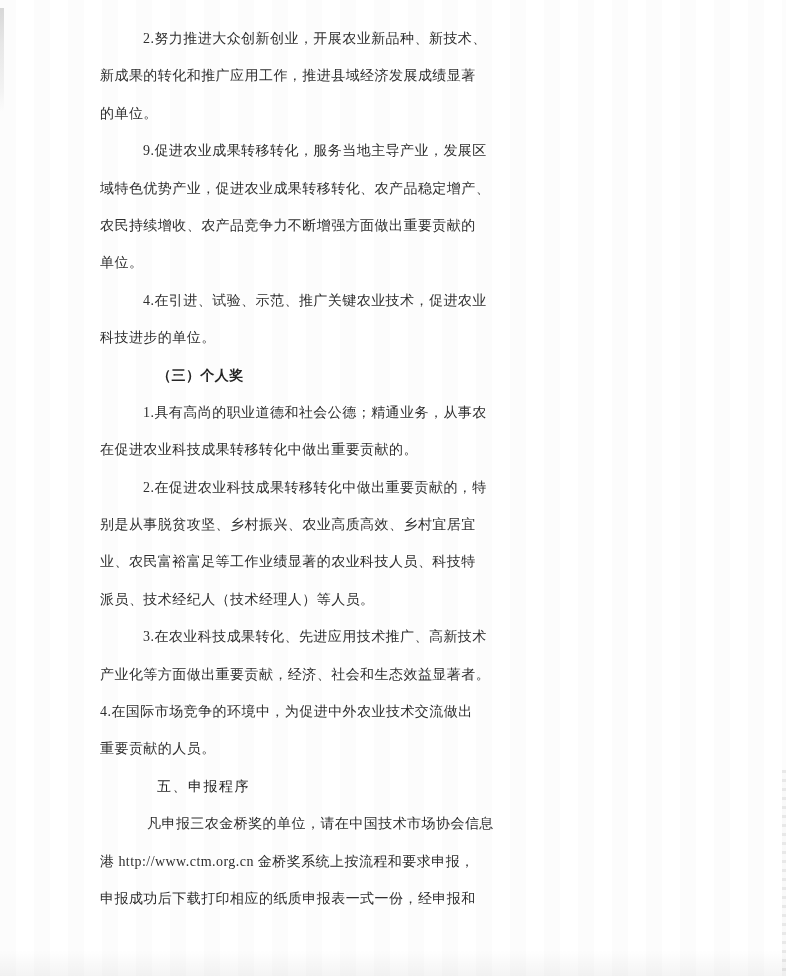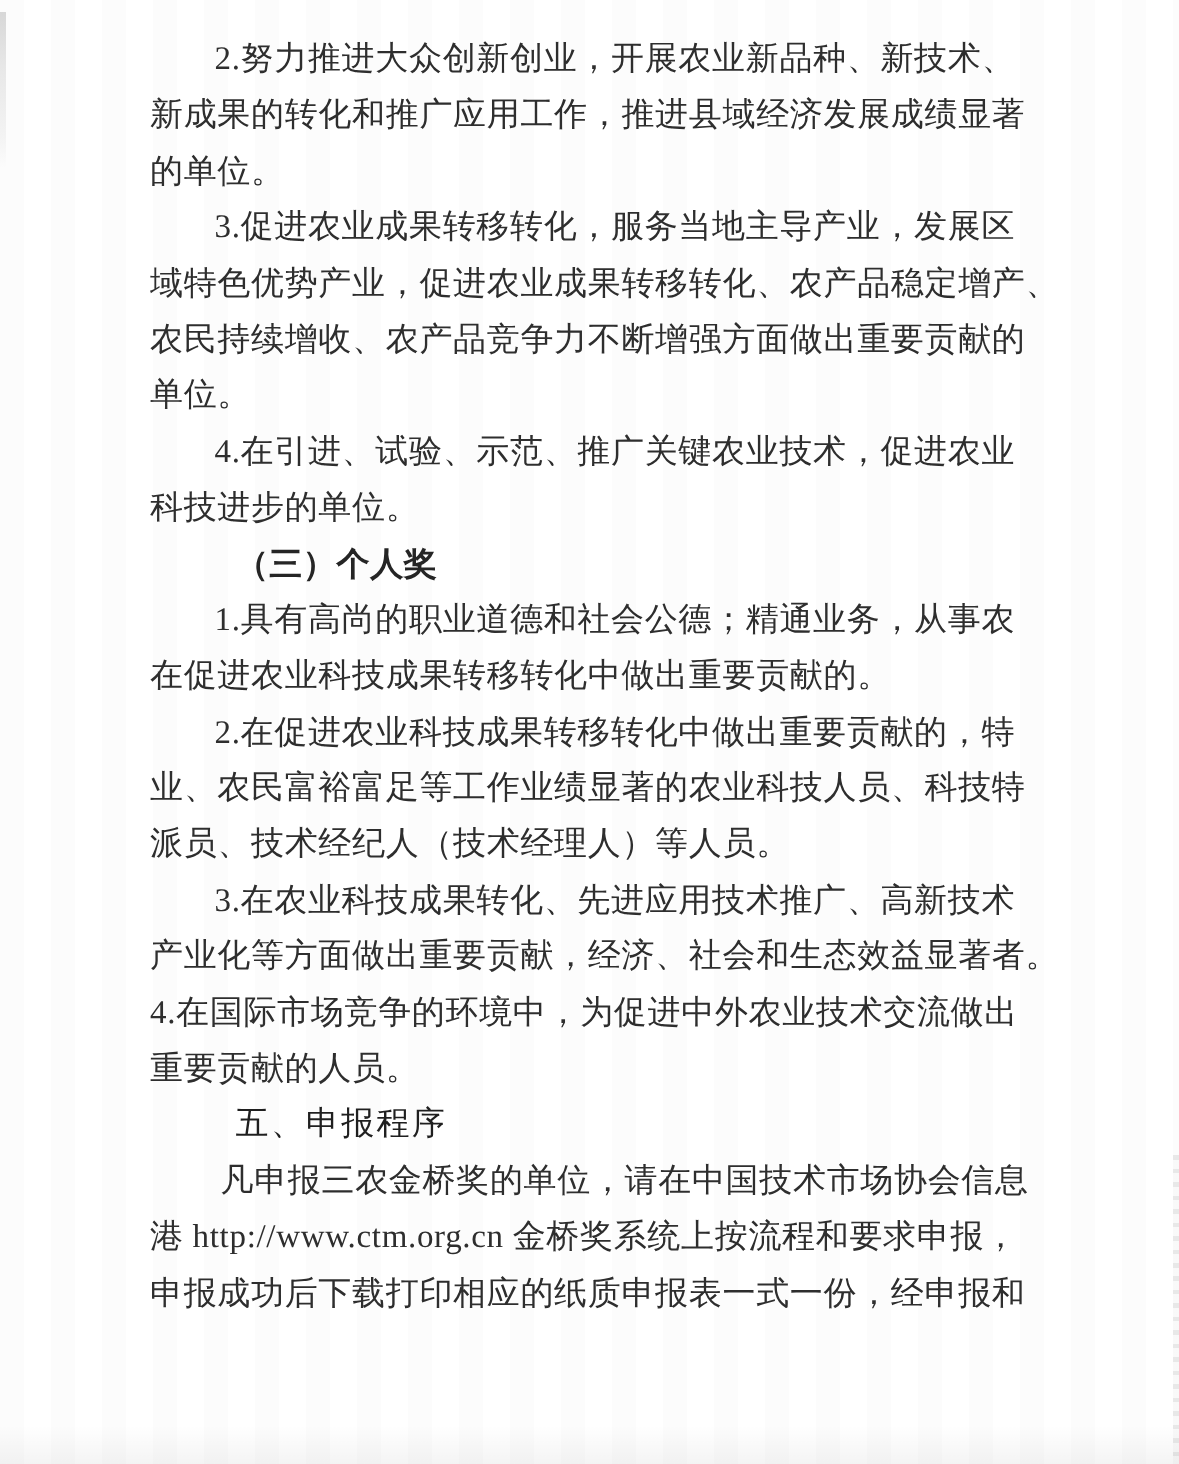"2.努力推进大众创新创业，开展农业新品种、新技术、" .line { font-size: 22px -> 14px }
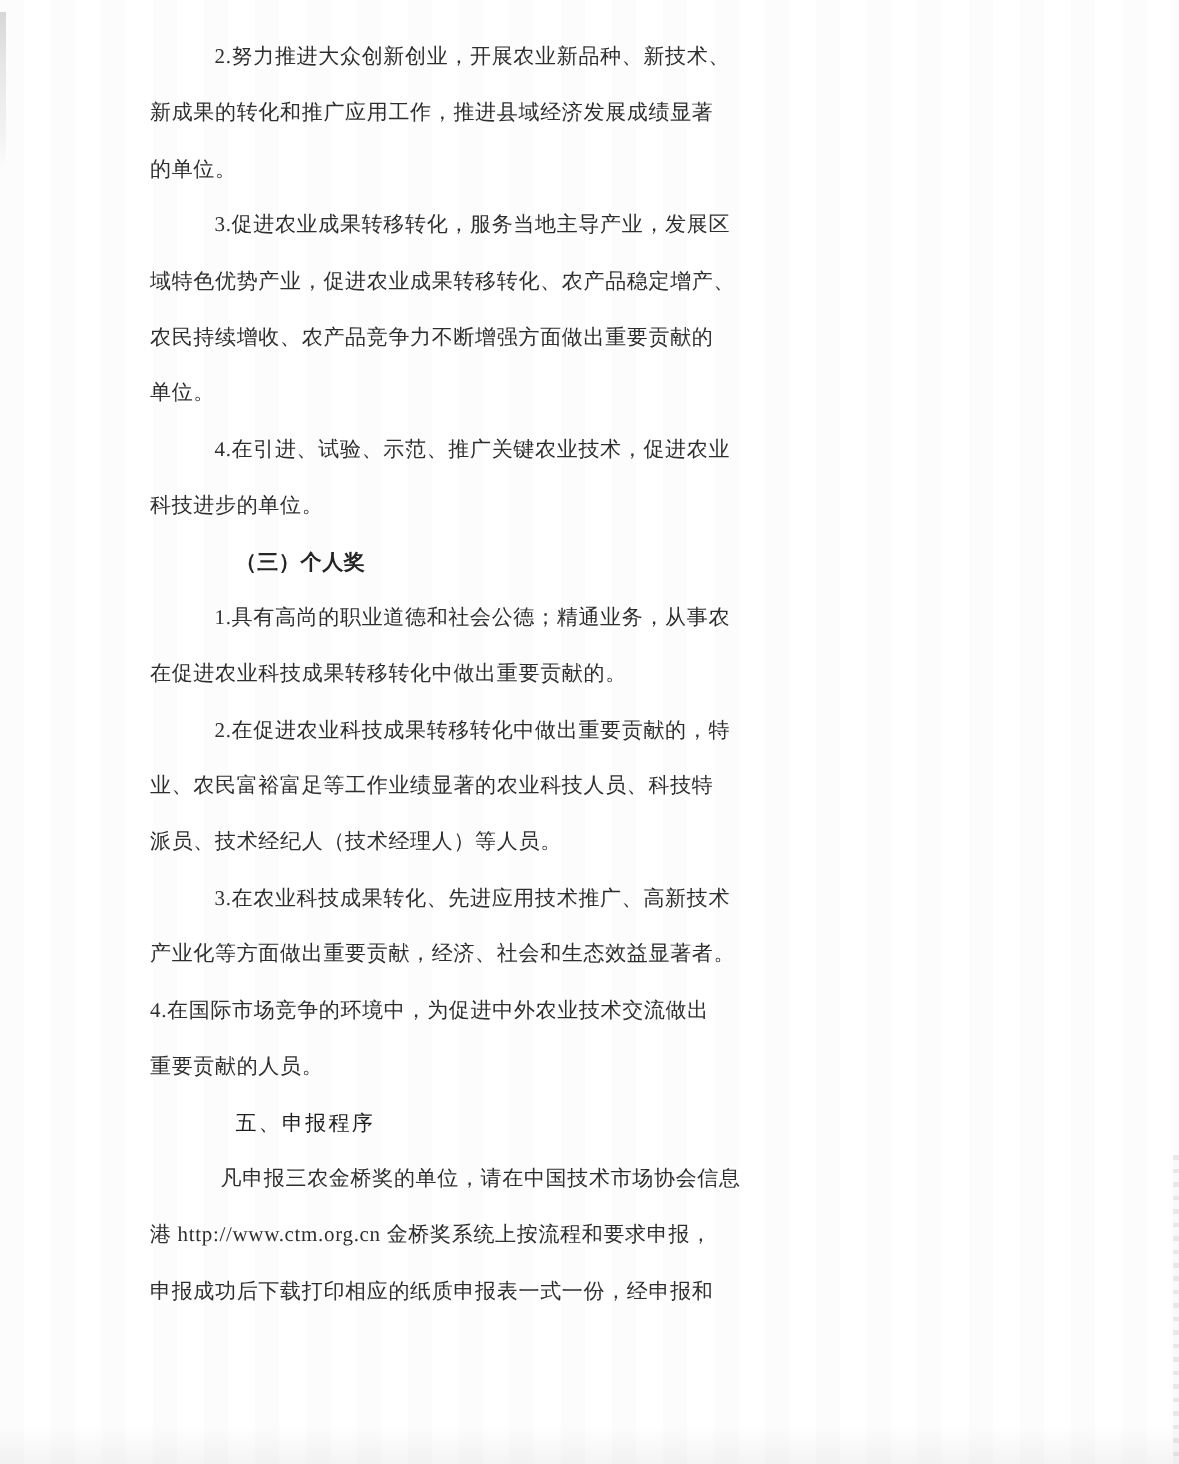"3.促进农业成果转移转化，服务当地主导产业，发展区" div.line { text: 3 -> 9 }
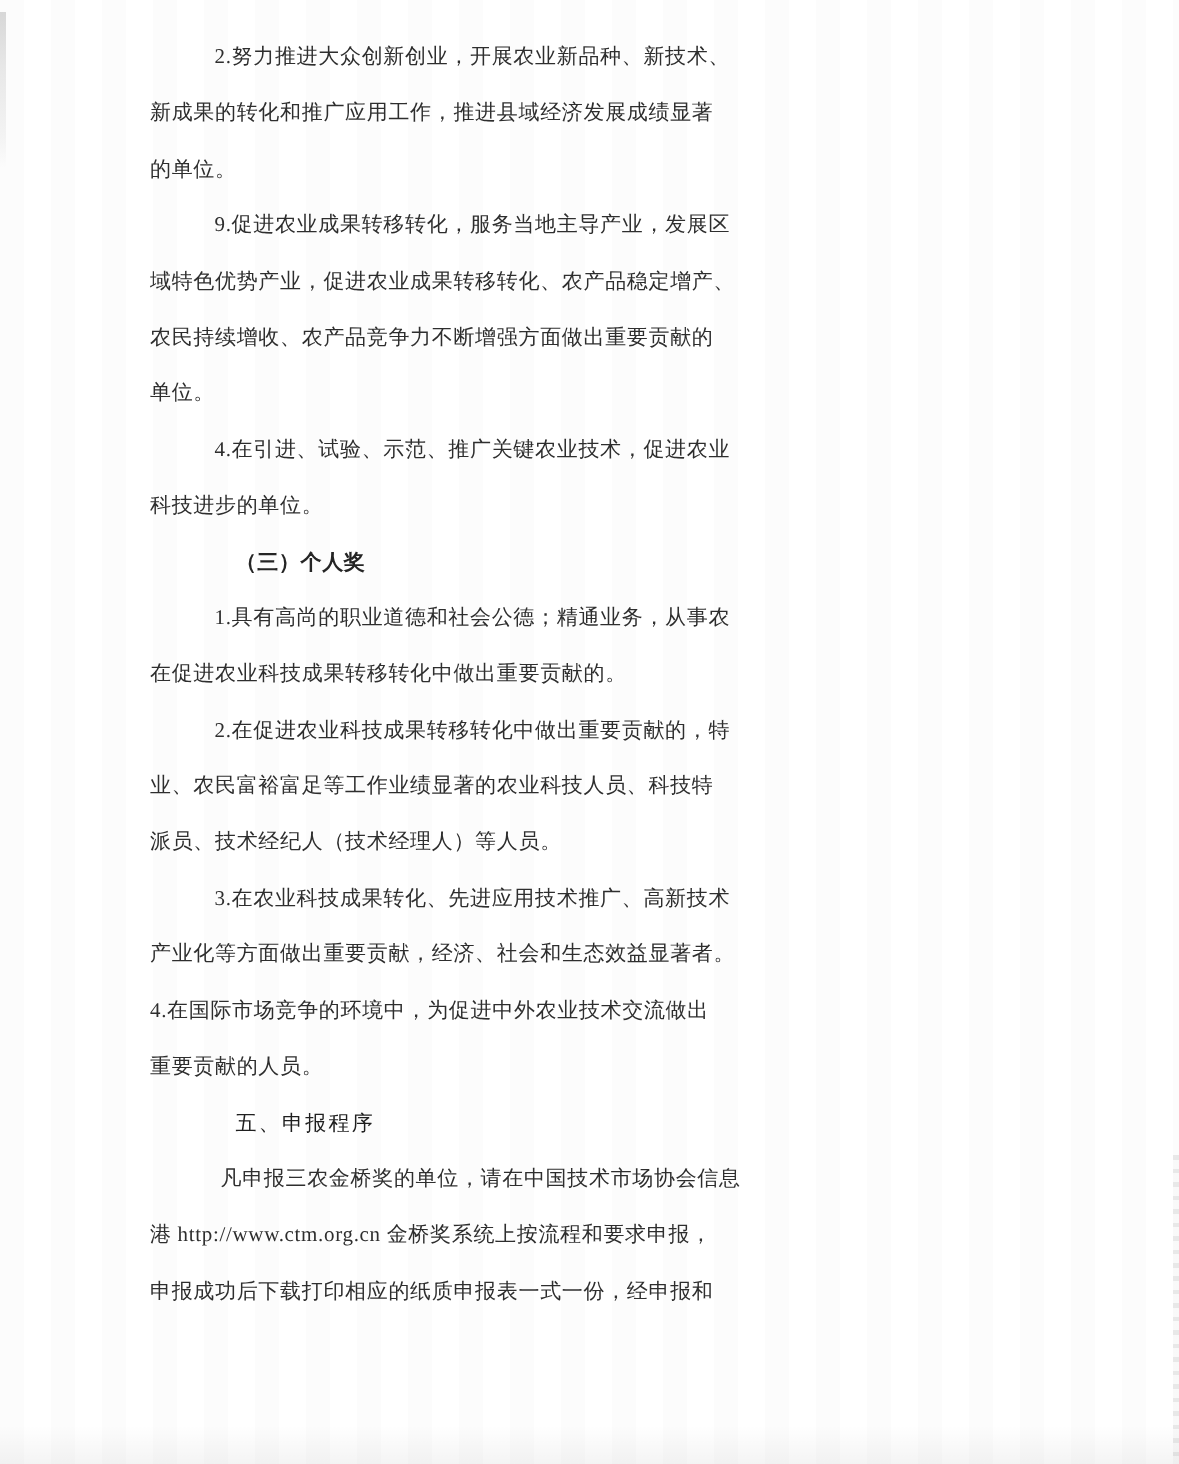"别是从事脱贫攻坚、乡村振兴、农业高质高效、乡村宜居宜" div.line { html: none -> <div>别是从事脱贫攻坚、乡村振兴、农业高质高效、乡村宜居宜</div> }
